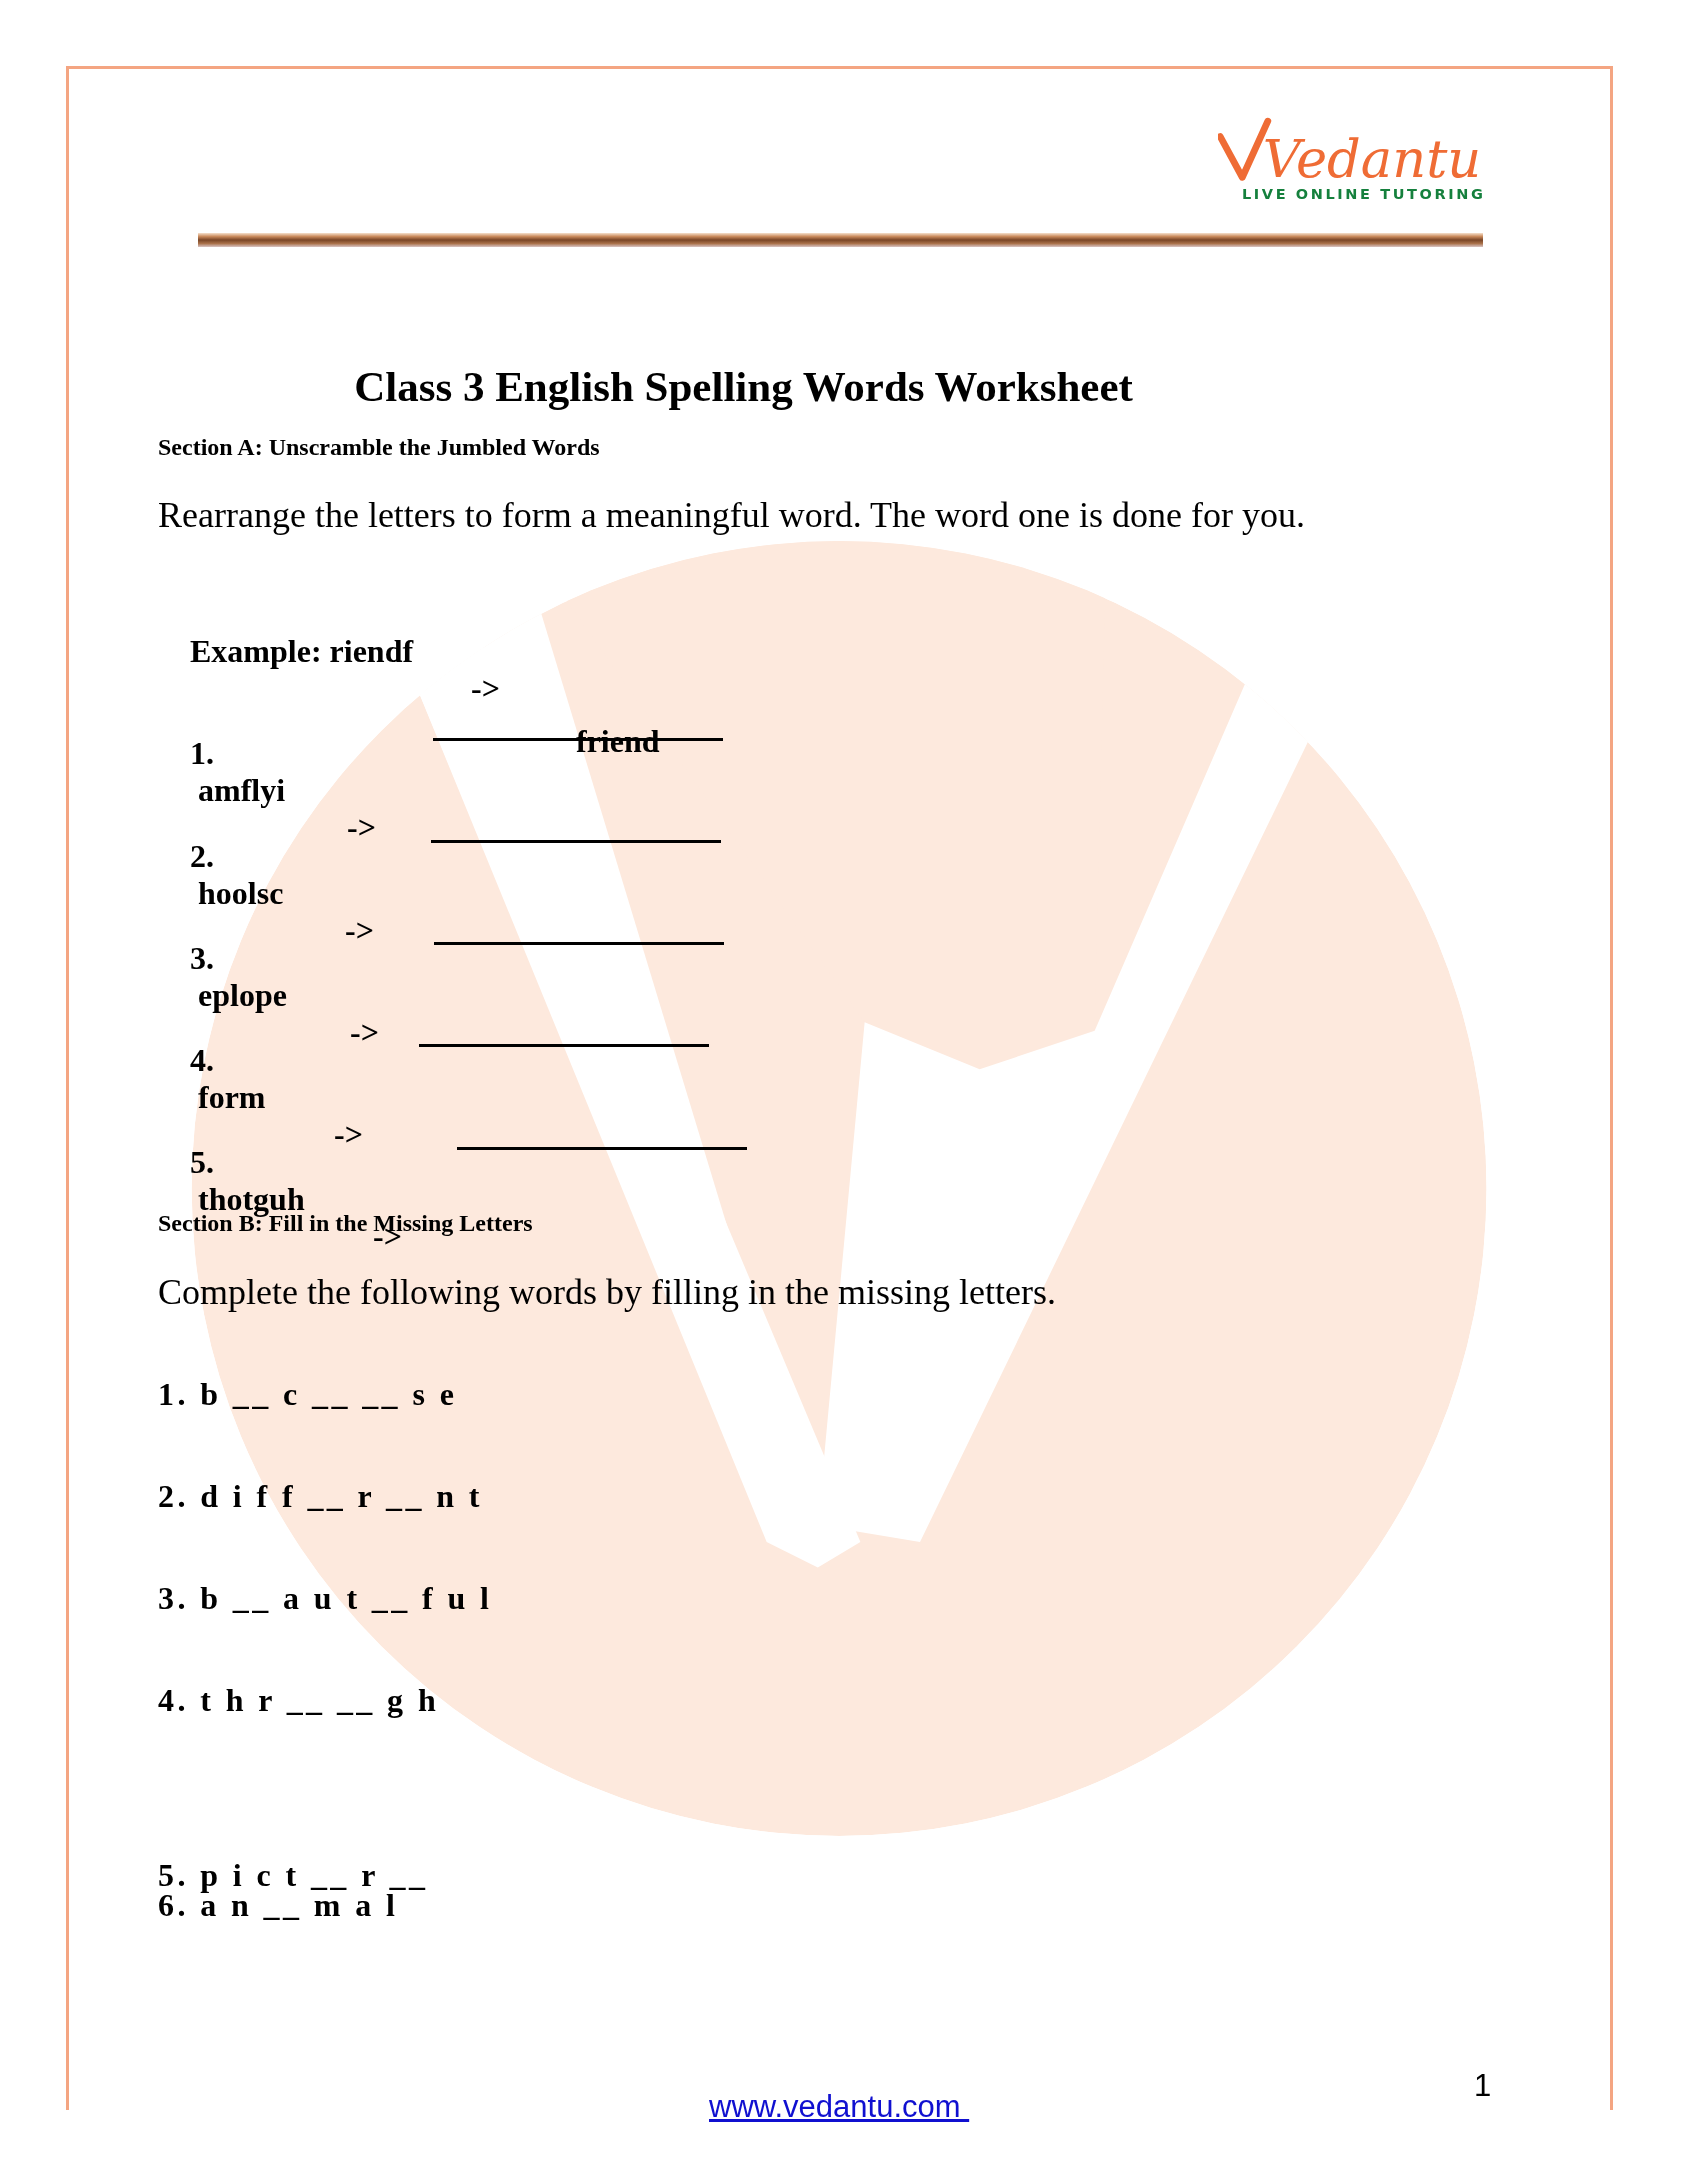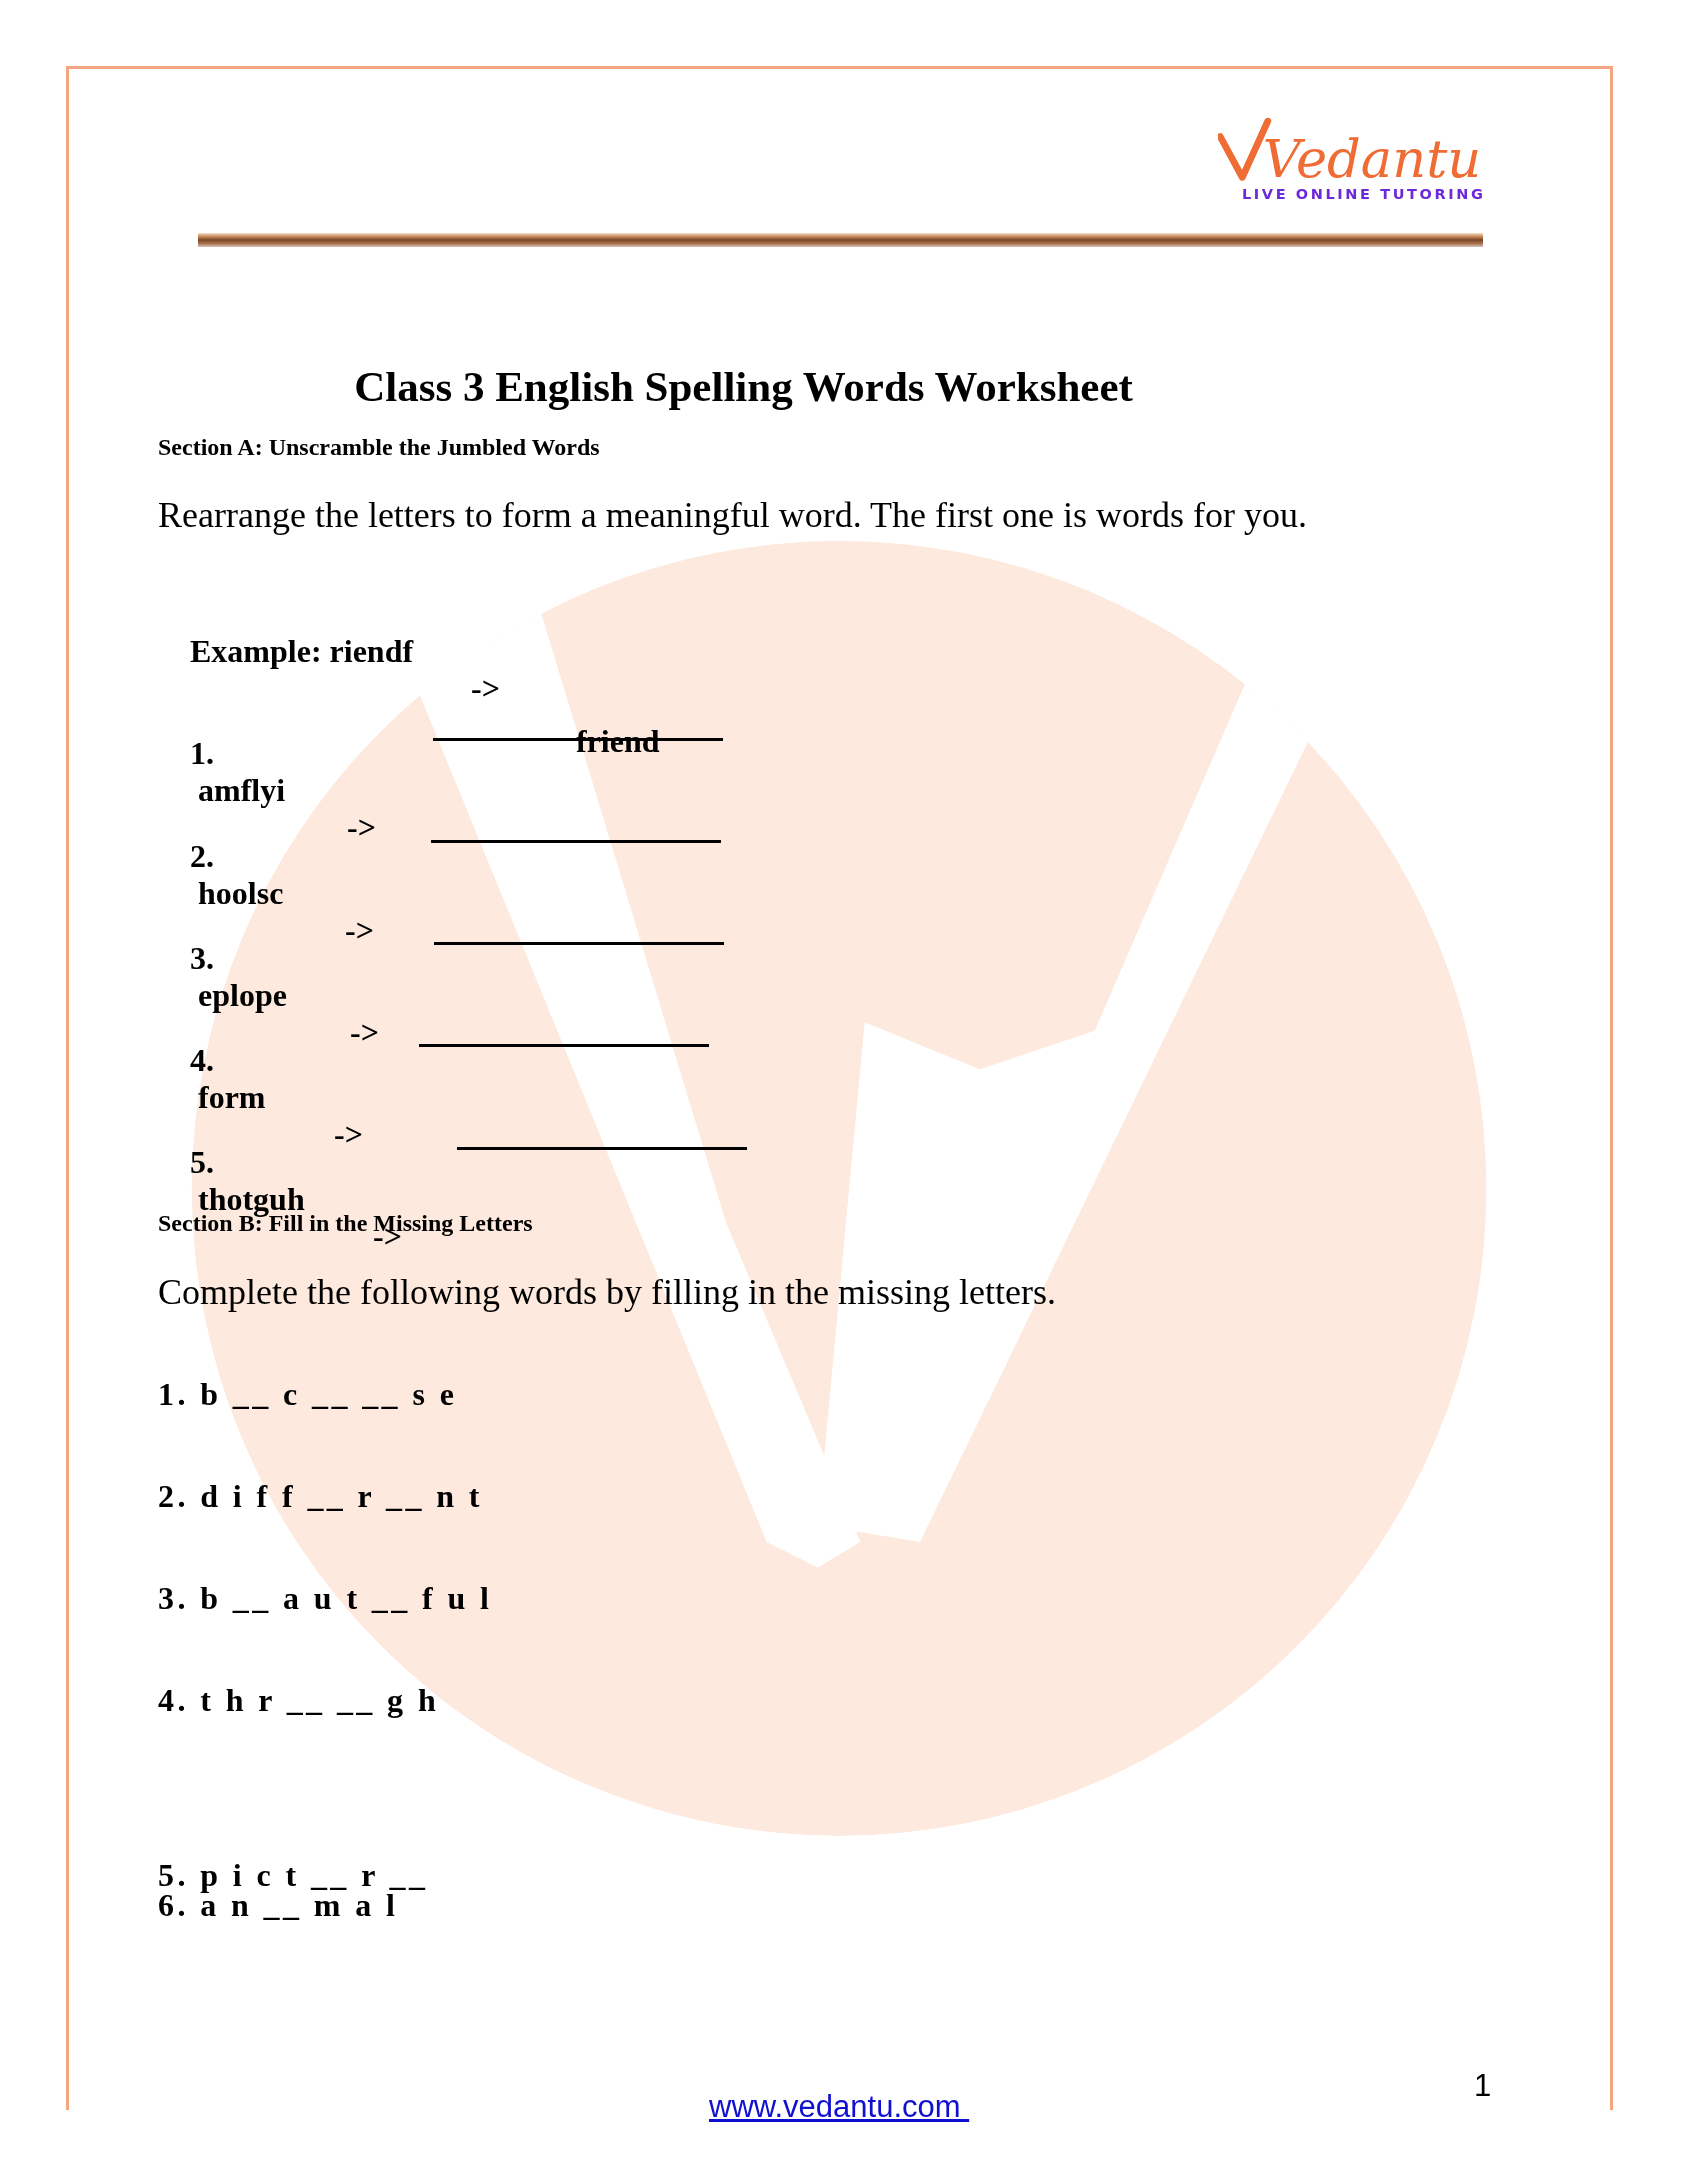"LIVE ONLINE TUTORING" .logo-sub { color: #6d28d9 -> #15803d }
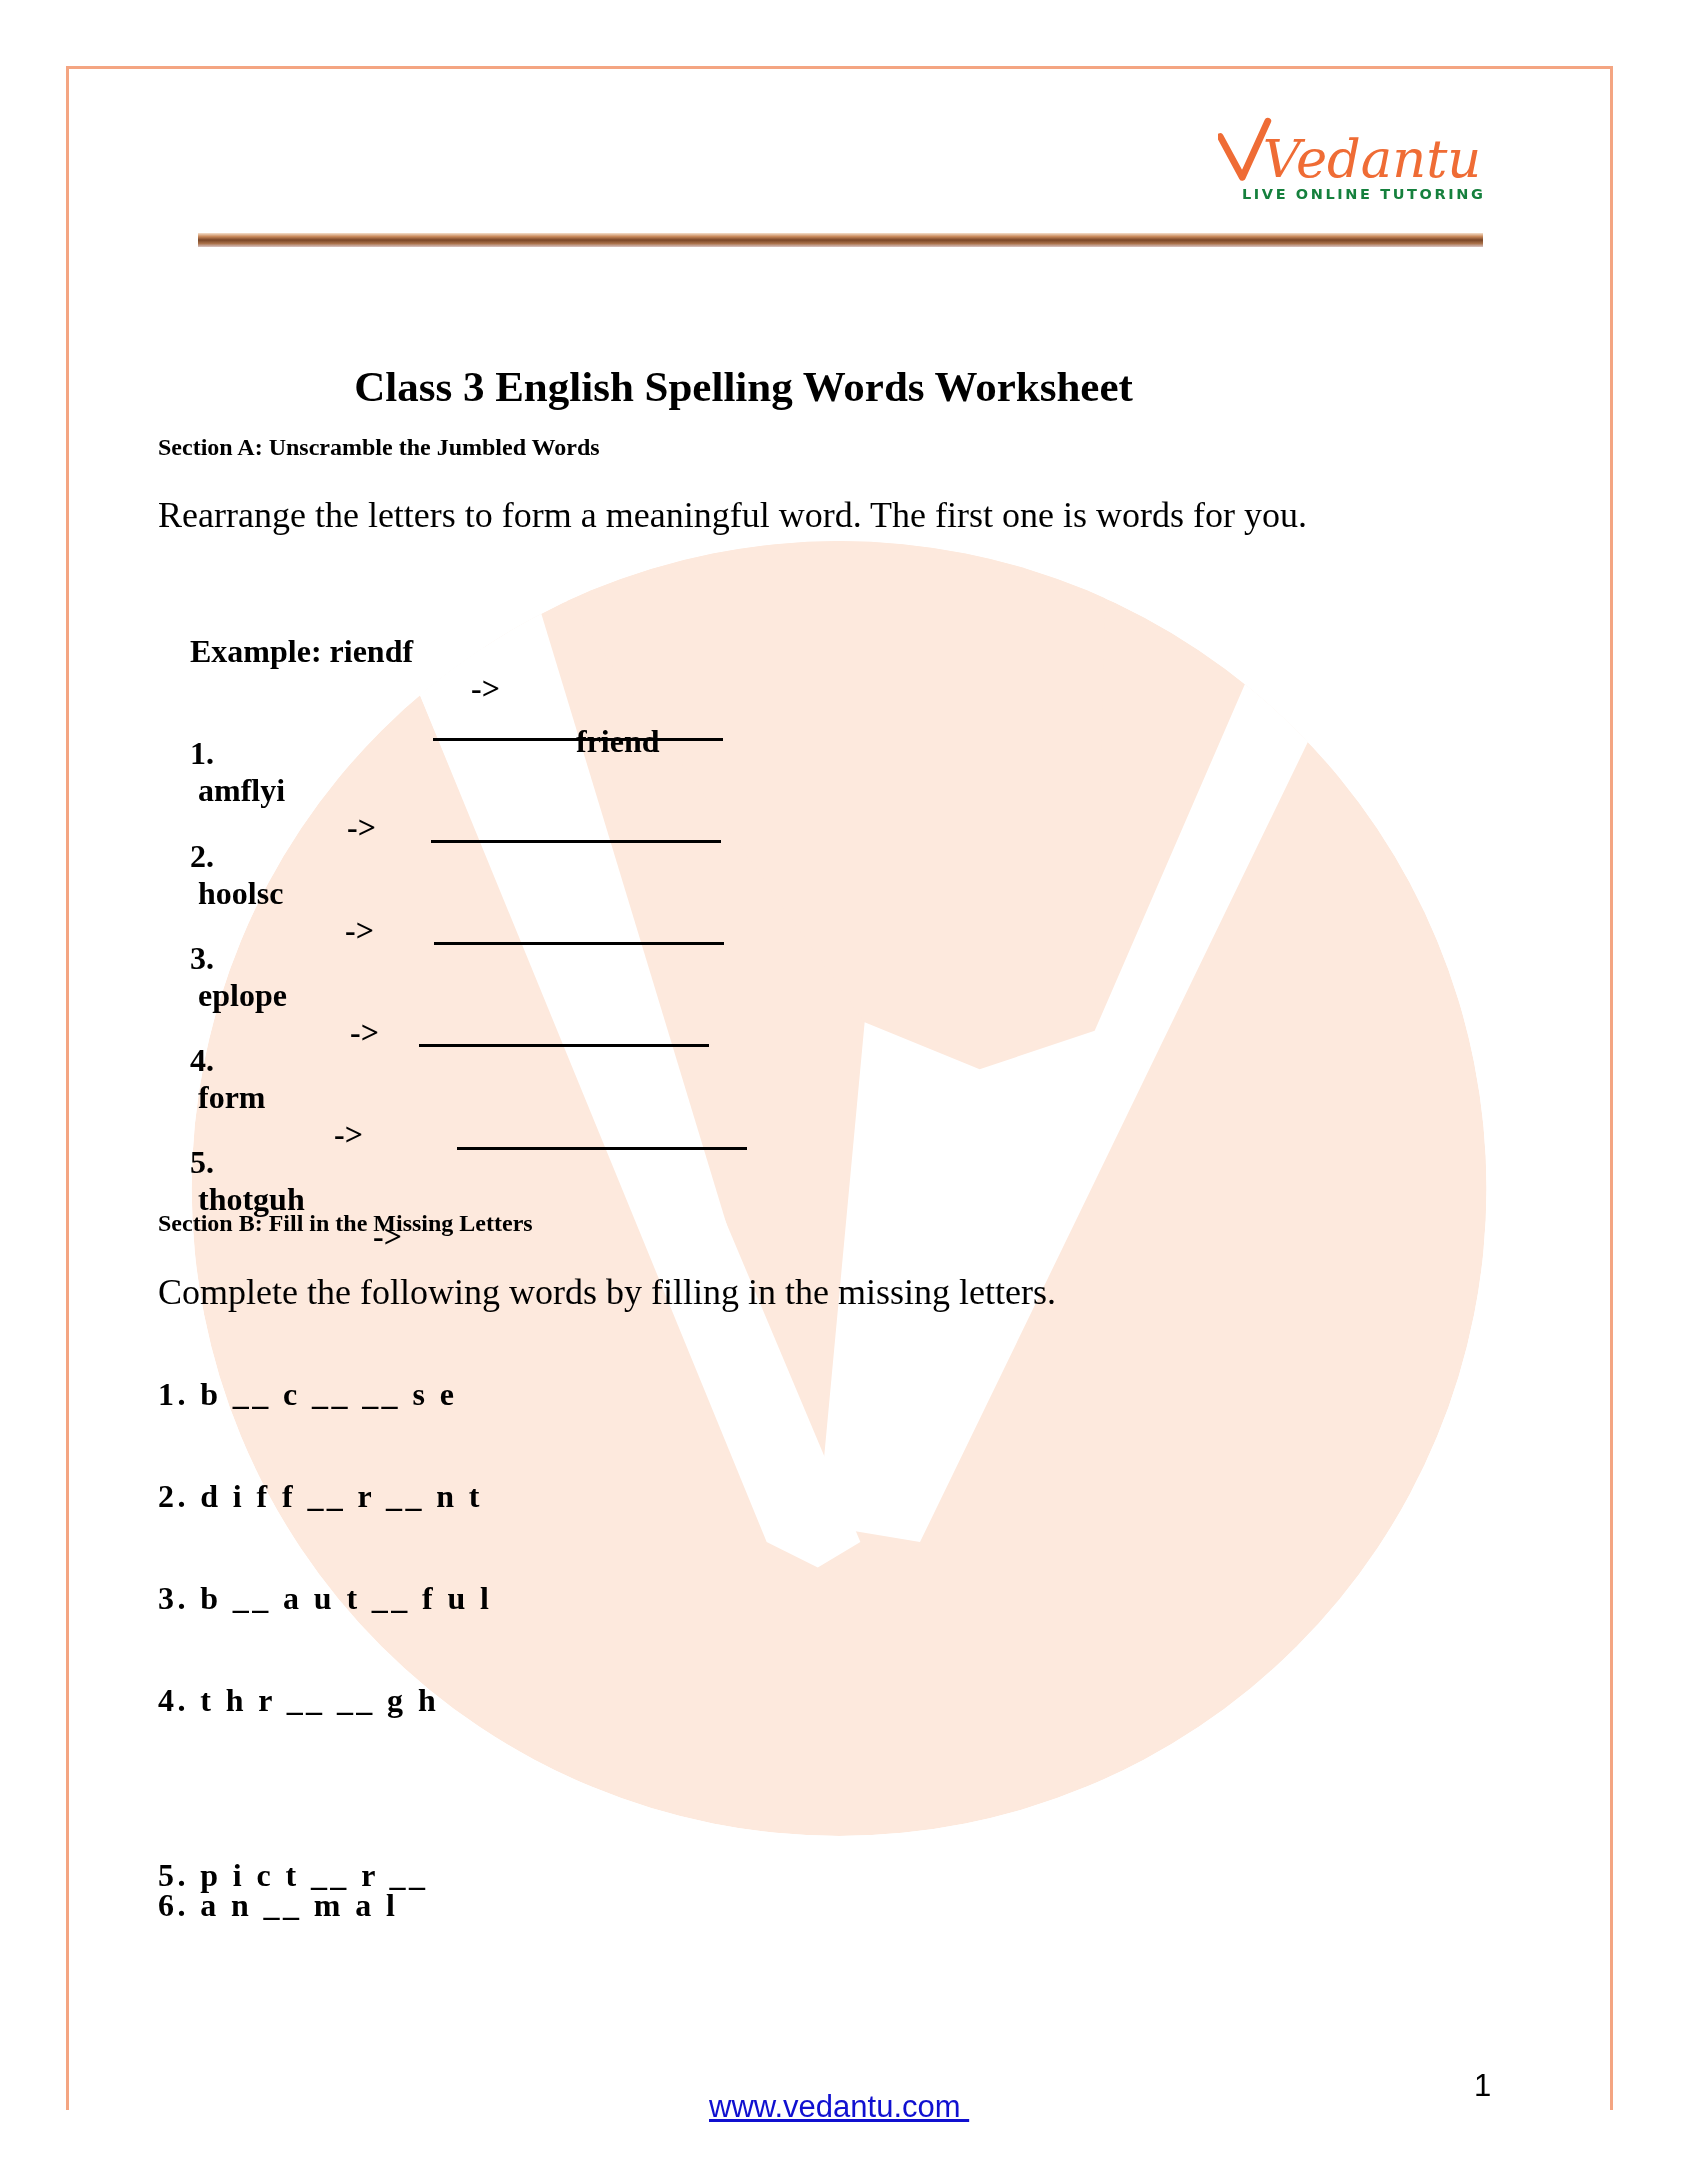"Rearrange the letters to form" div.instruction { text: first one is words -> word one is done }
